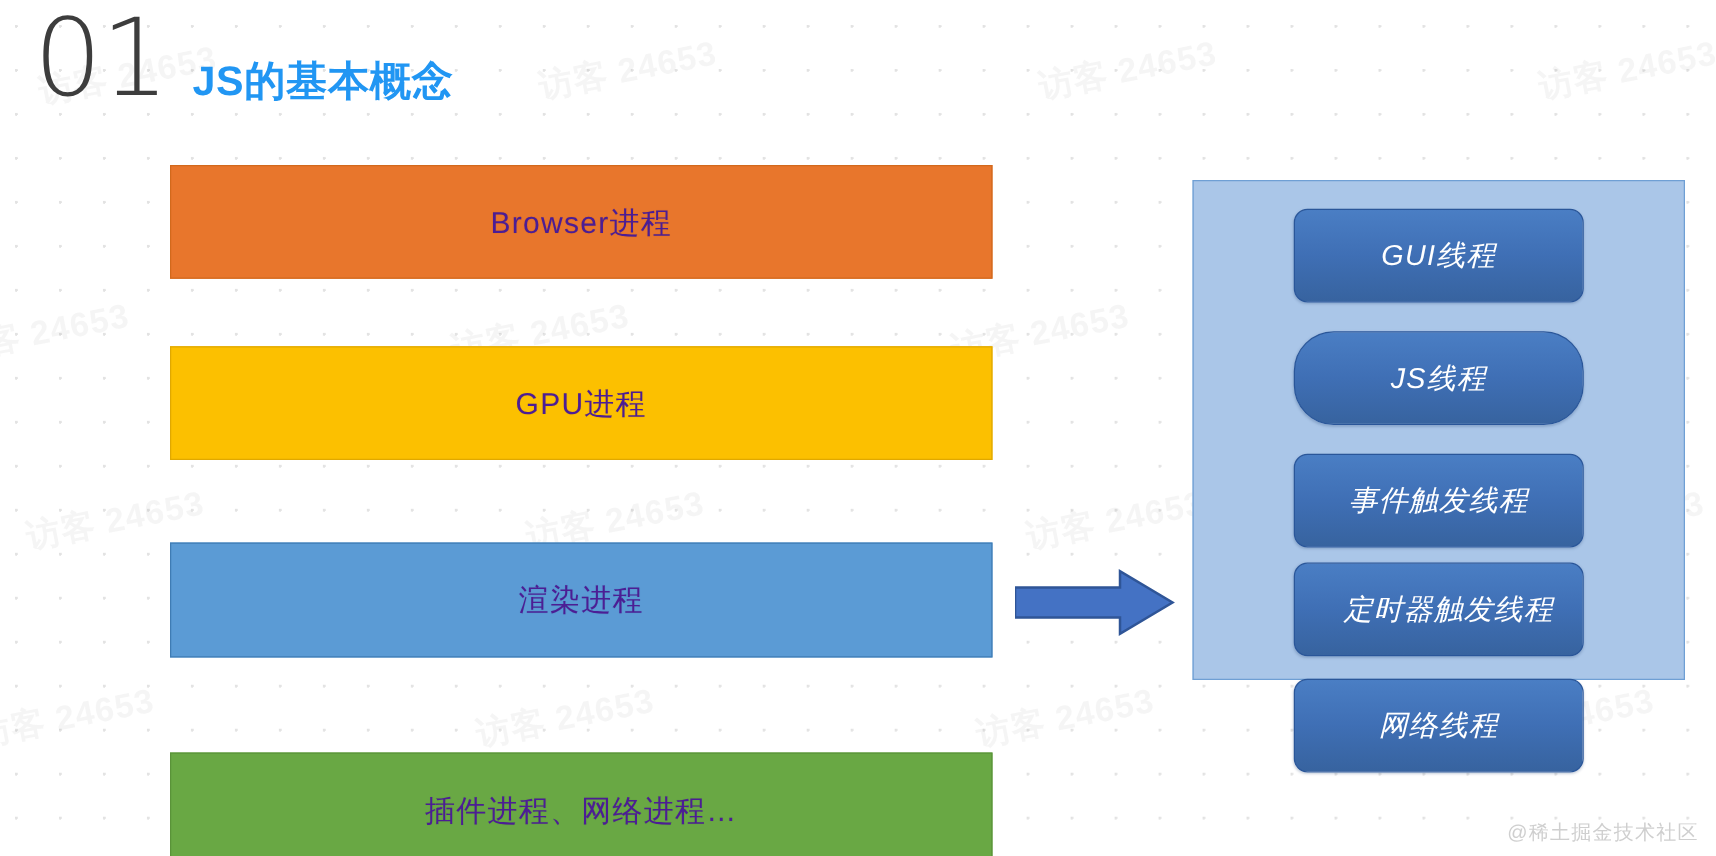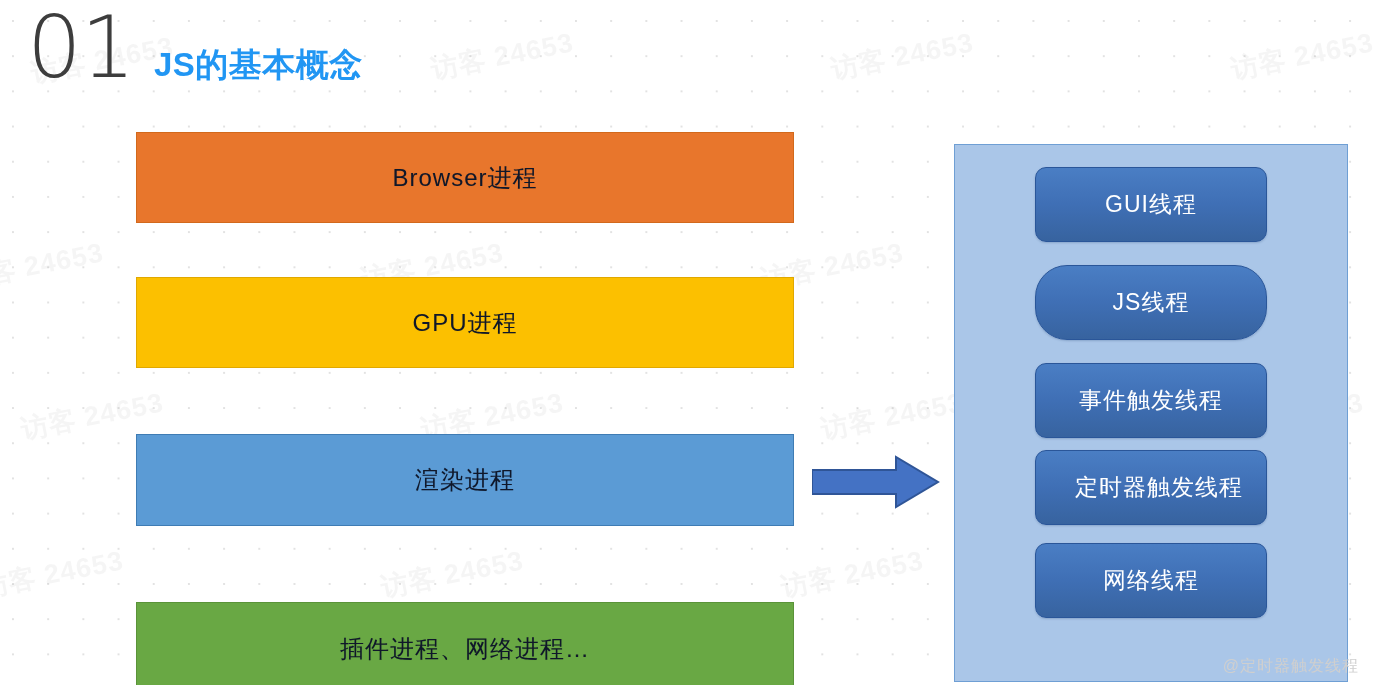"Browser进程" .process-box { color: #0f172a -> #4c1d95 }
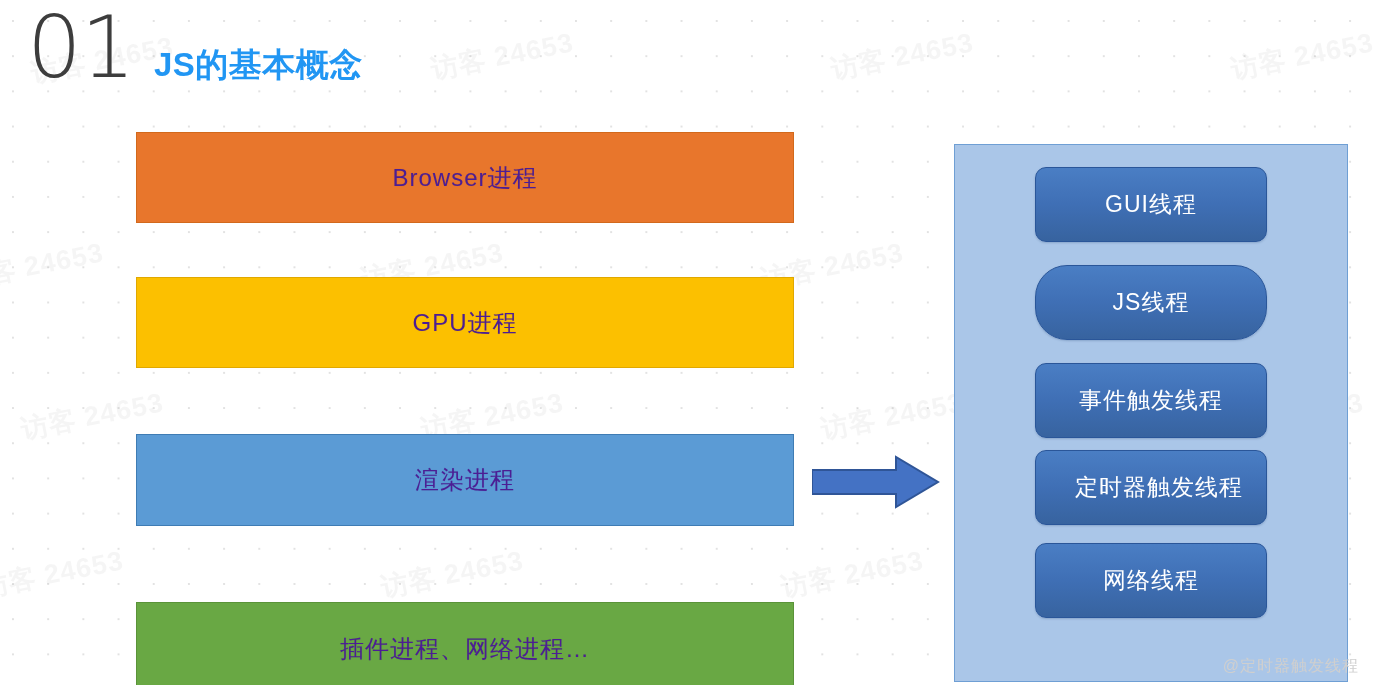"GUI线程" #thread-panel { font-style: none -> italic; height: 538px -> 400px }
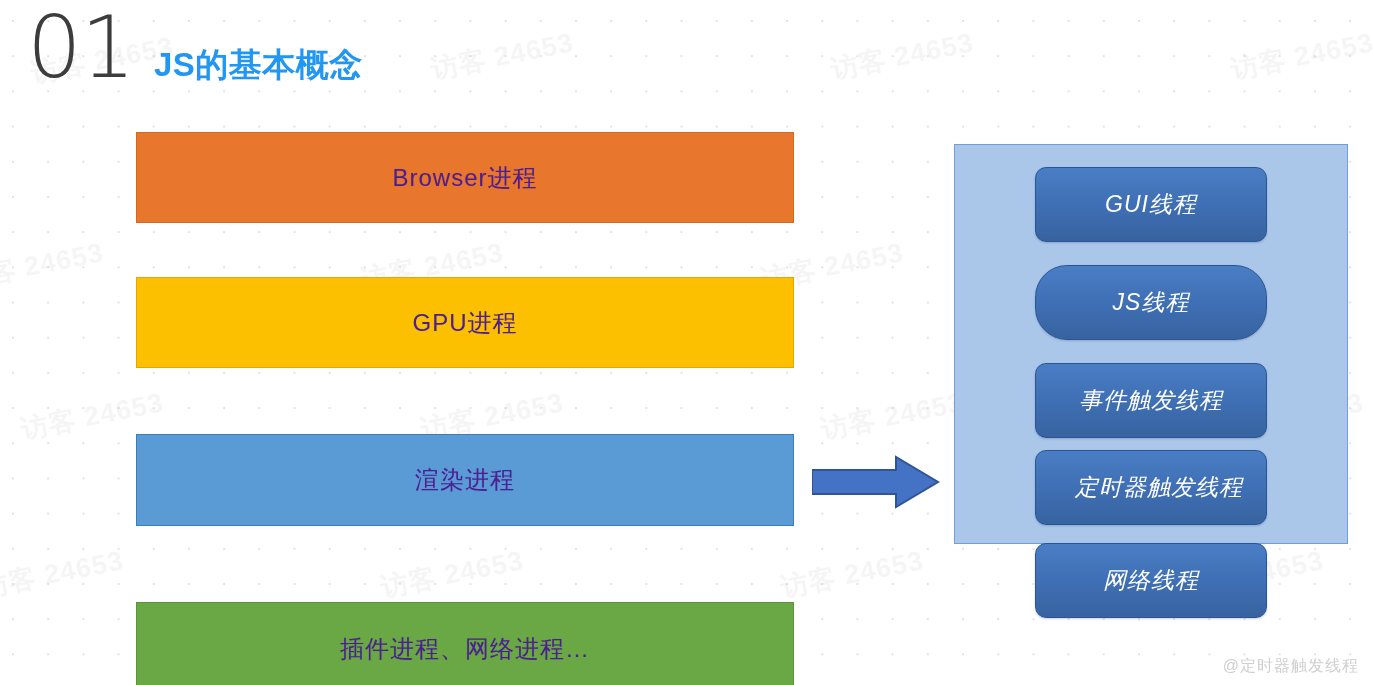"@定时器触发线程" div { text: @定时器触发线程 -> @稀土掘金技术社区 }
